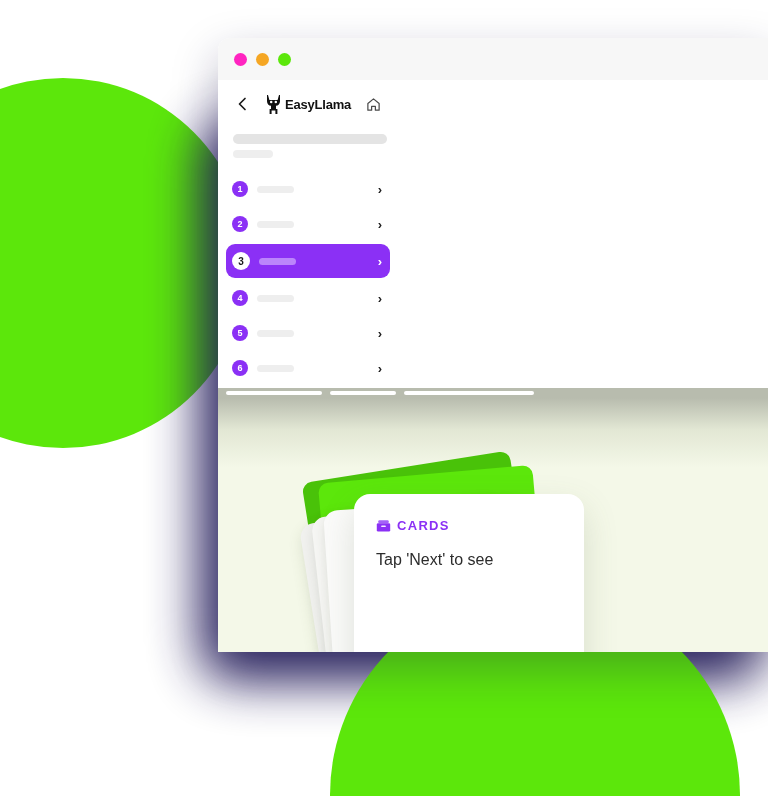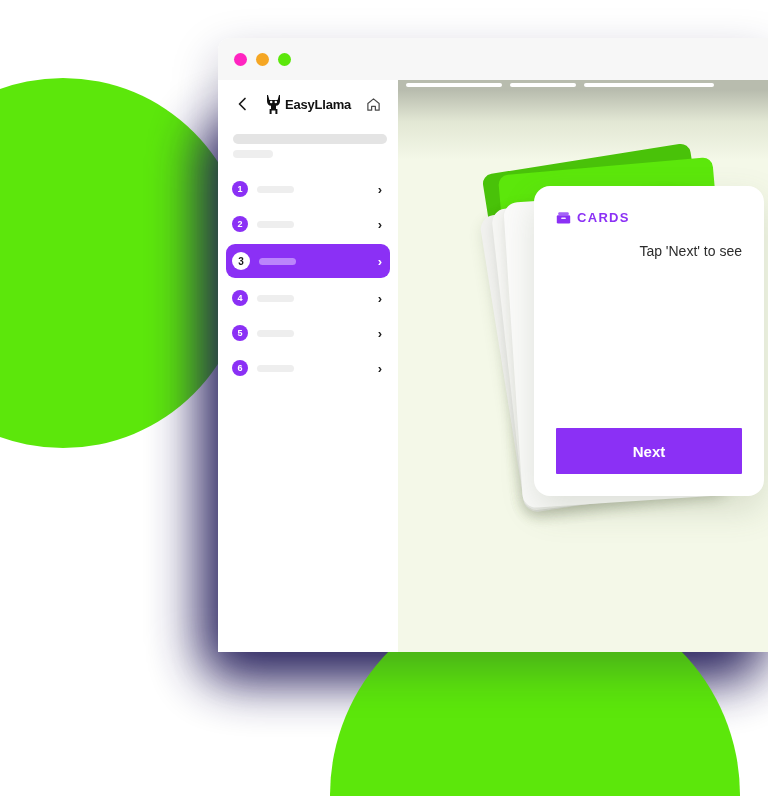"EasyLlama" #window-body { flex-direction: none -> column }
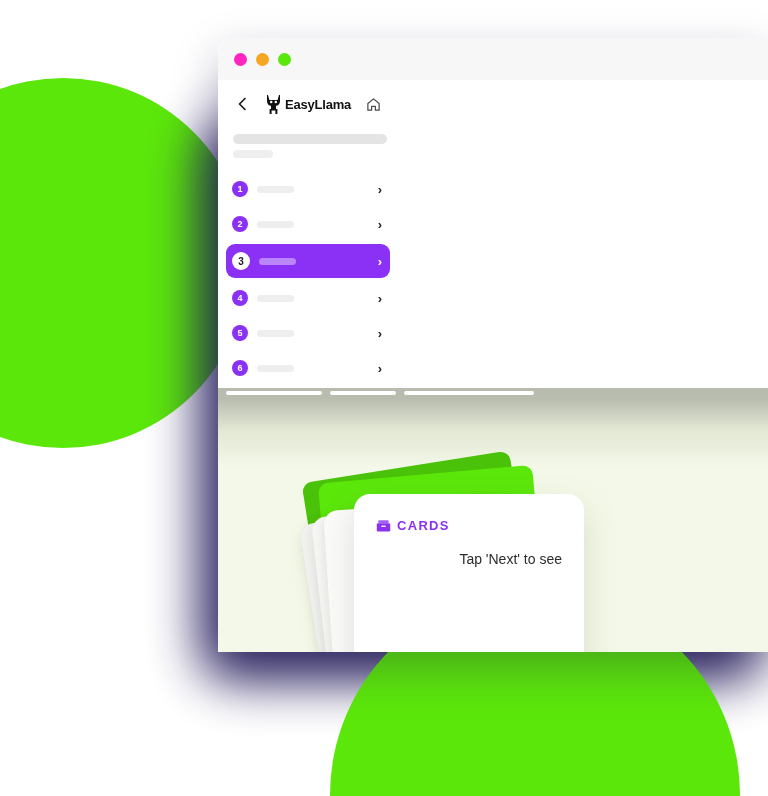"Tap 'Next' to see" #card-subtitle { font-size: 14px -> 16px; text-align: right -> none }
